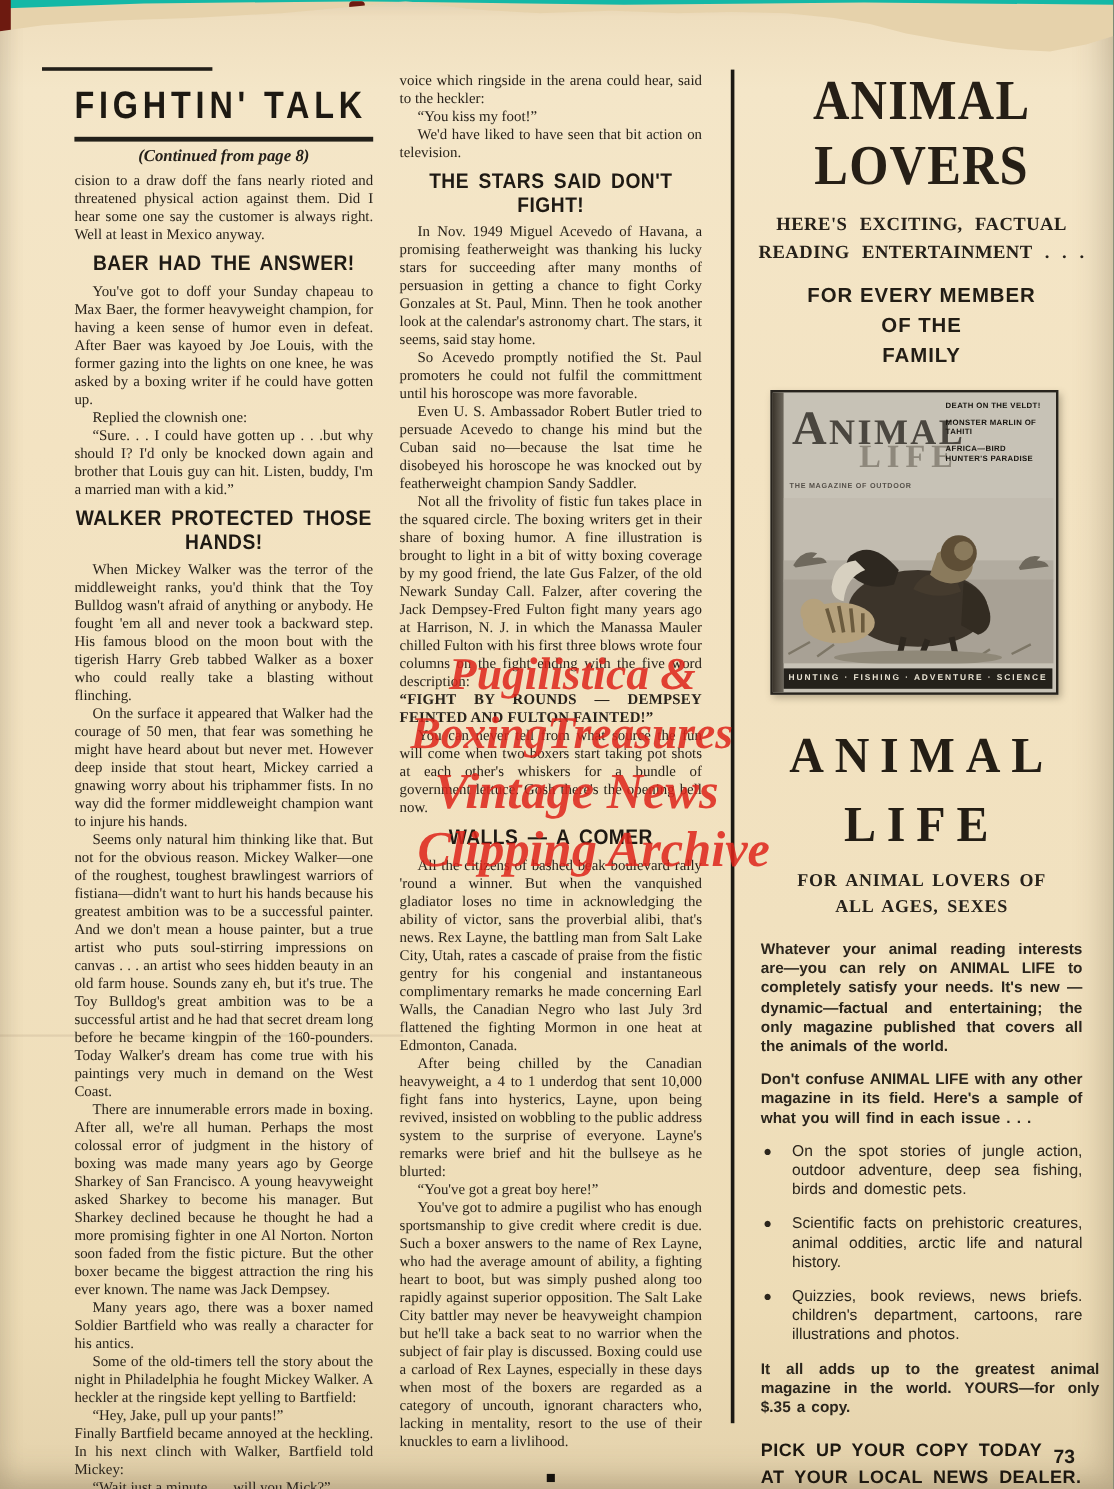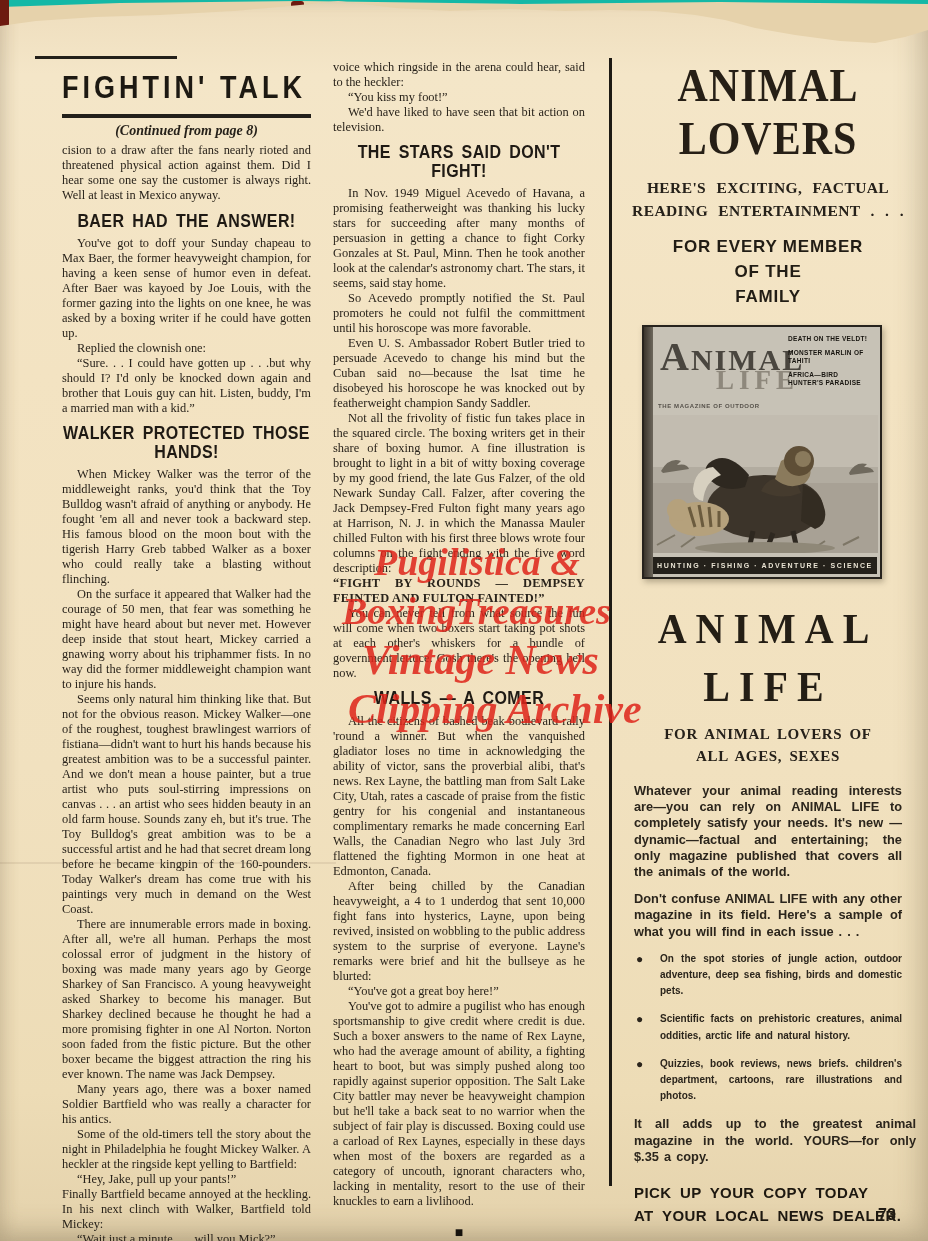"cision to a draw after" div.blk { text: after -> doff }
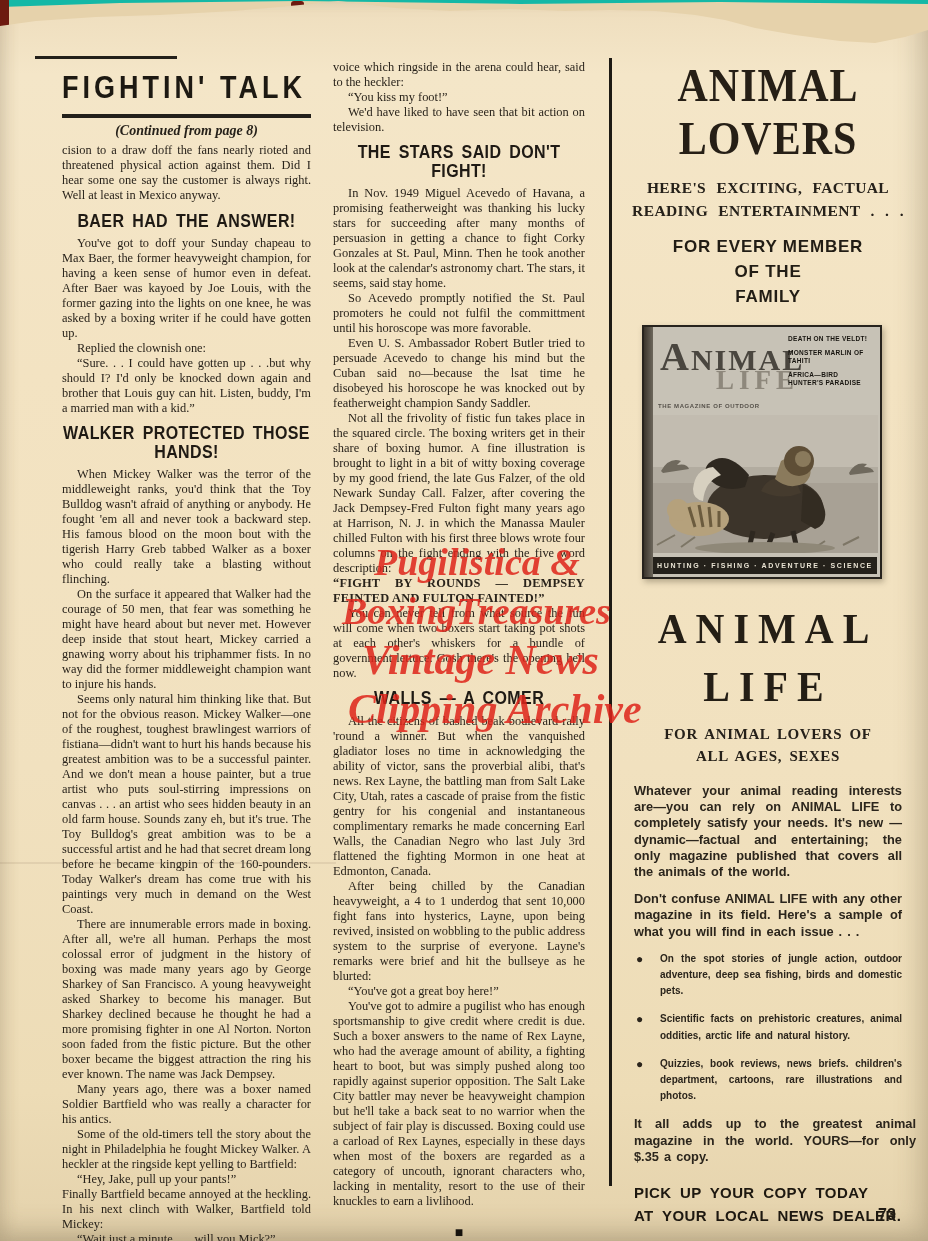"On the spot stories of" .ad-bullet { font-size: 10px -> 13px; font-weight: bold -> normal }
